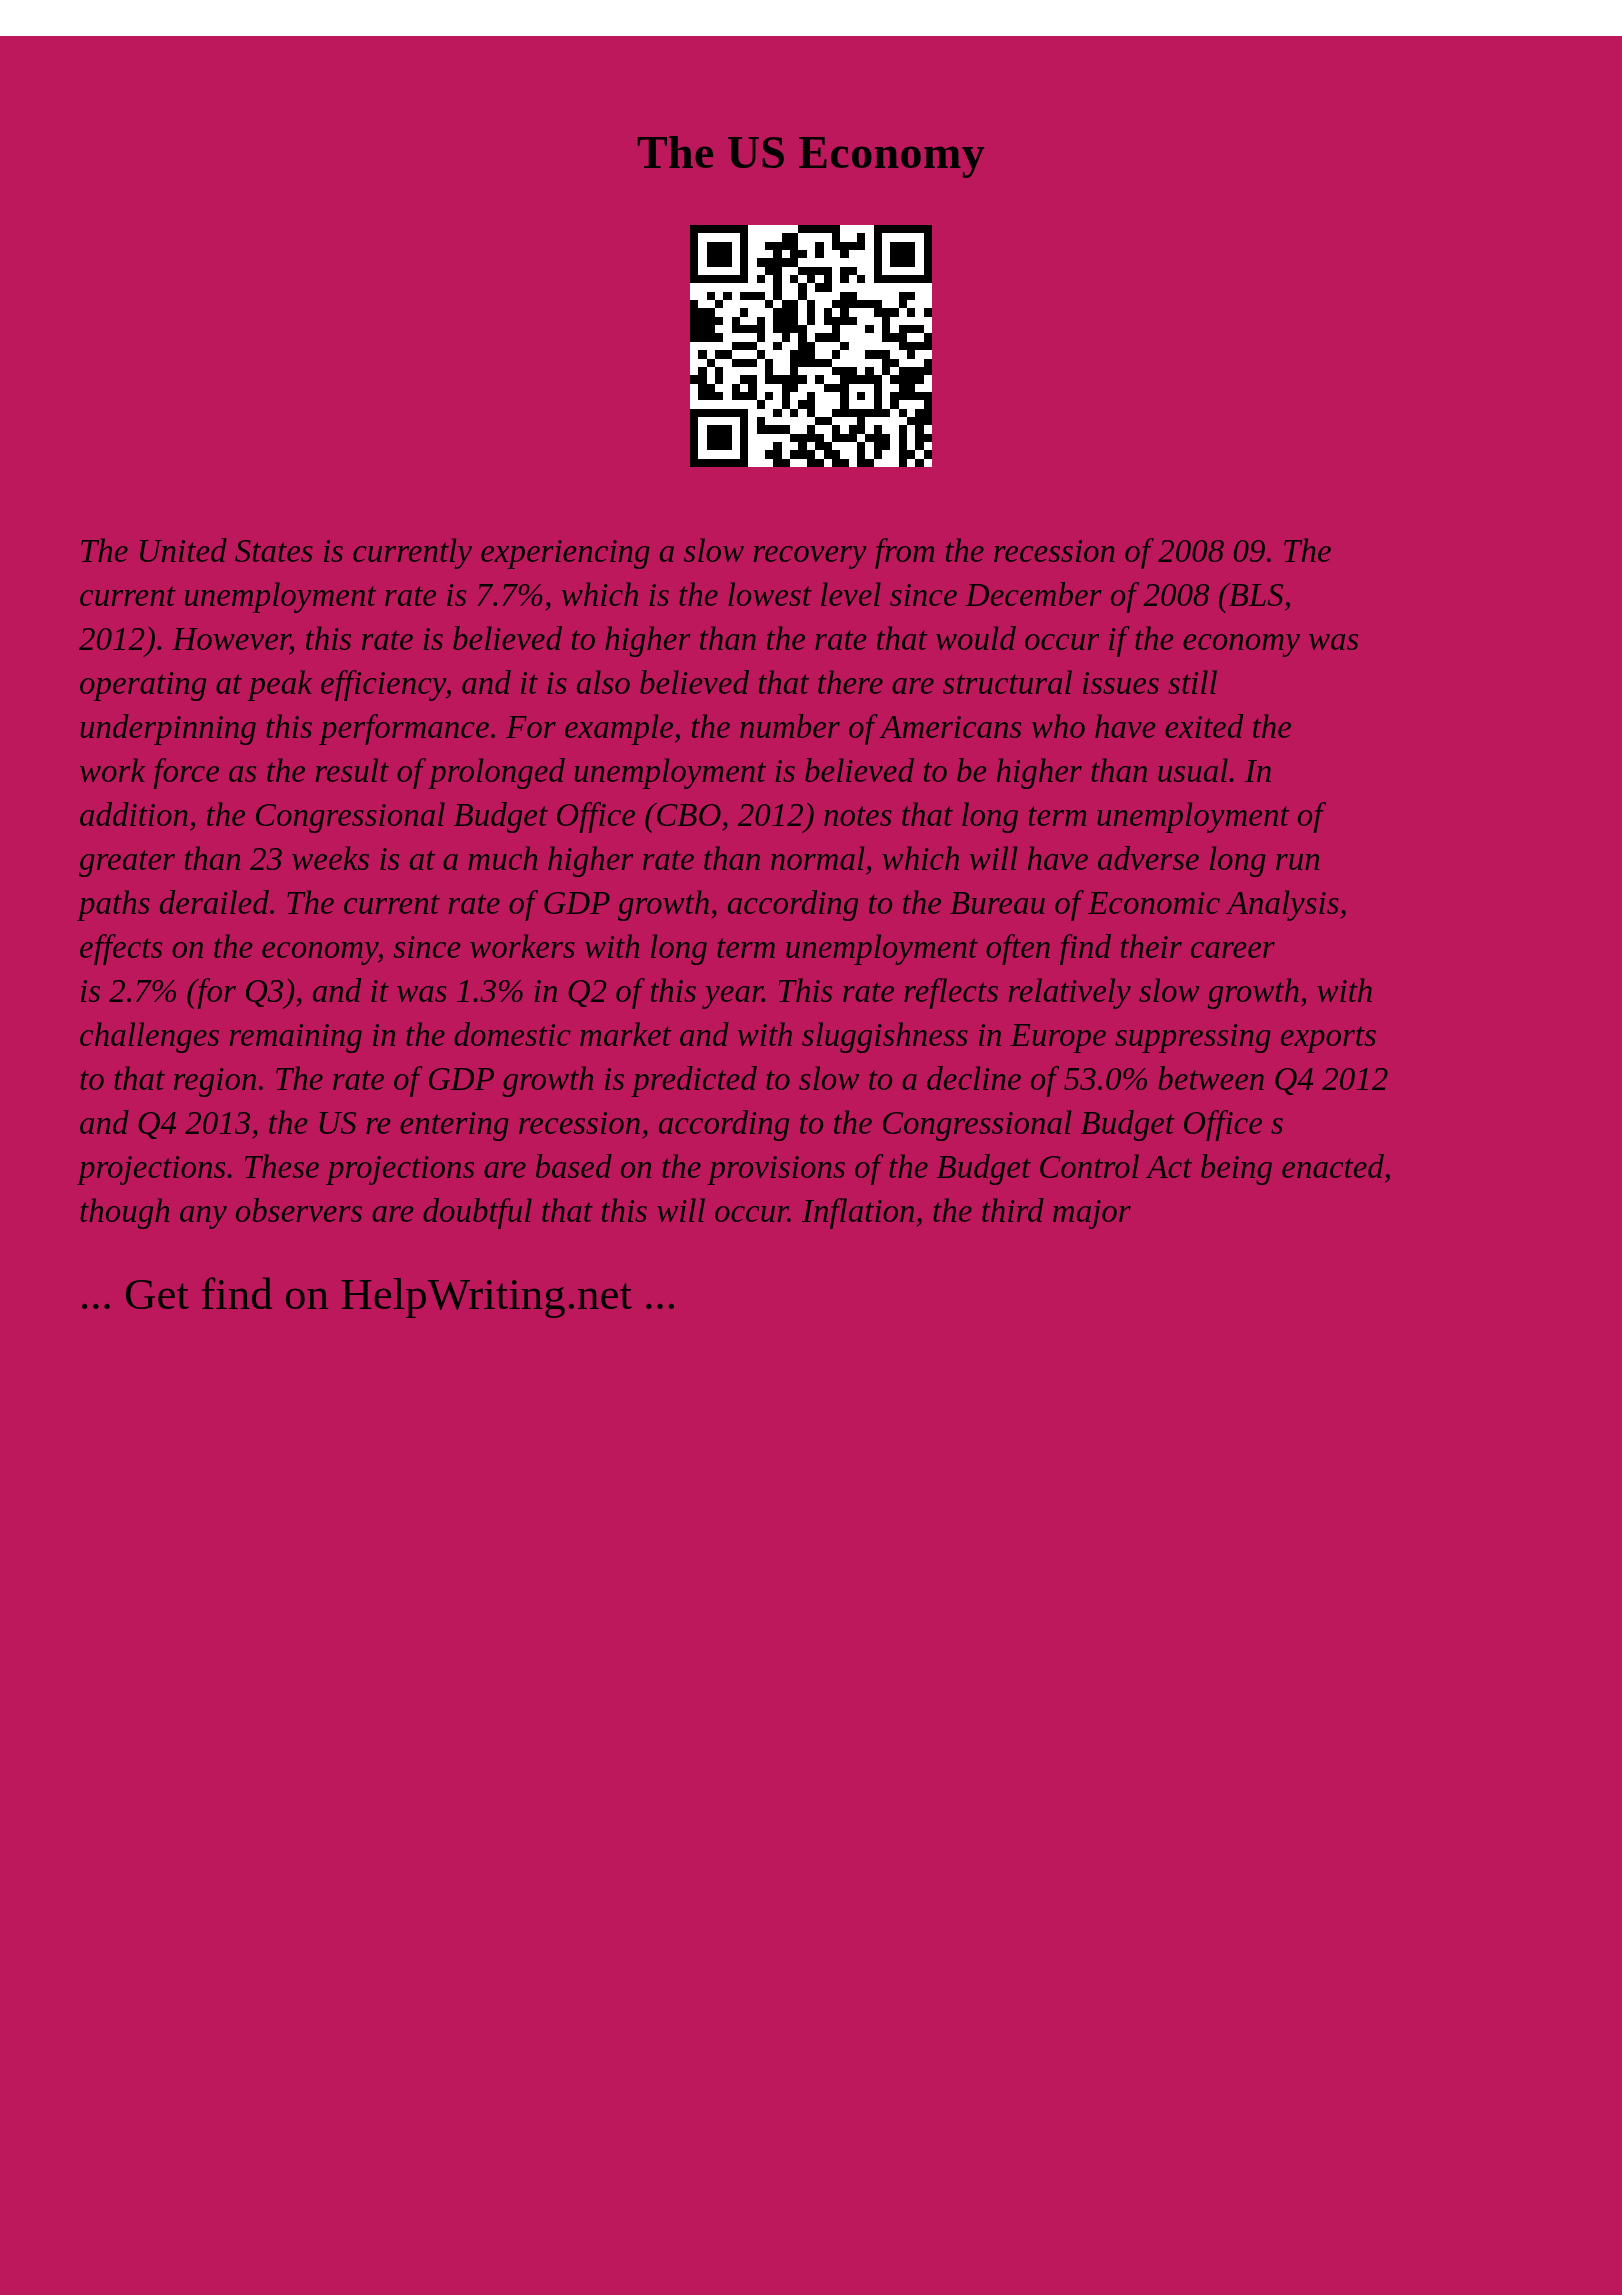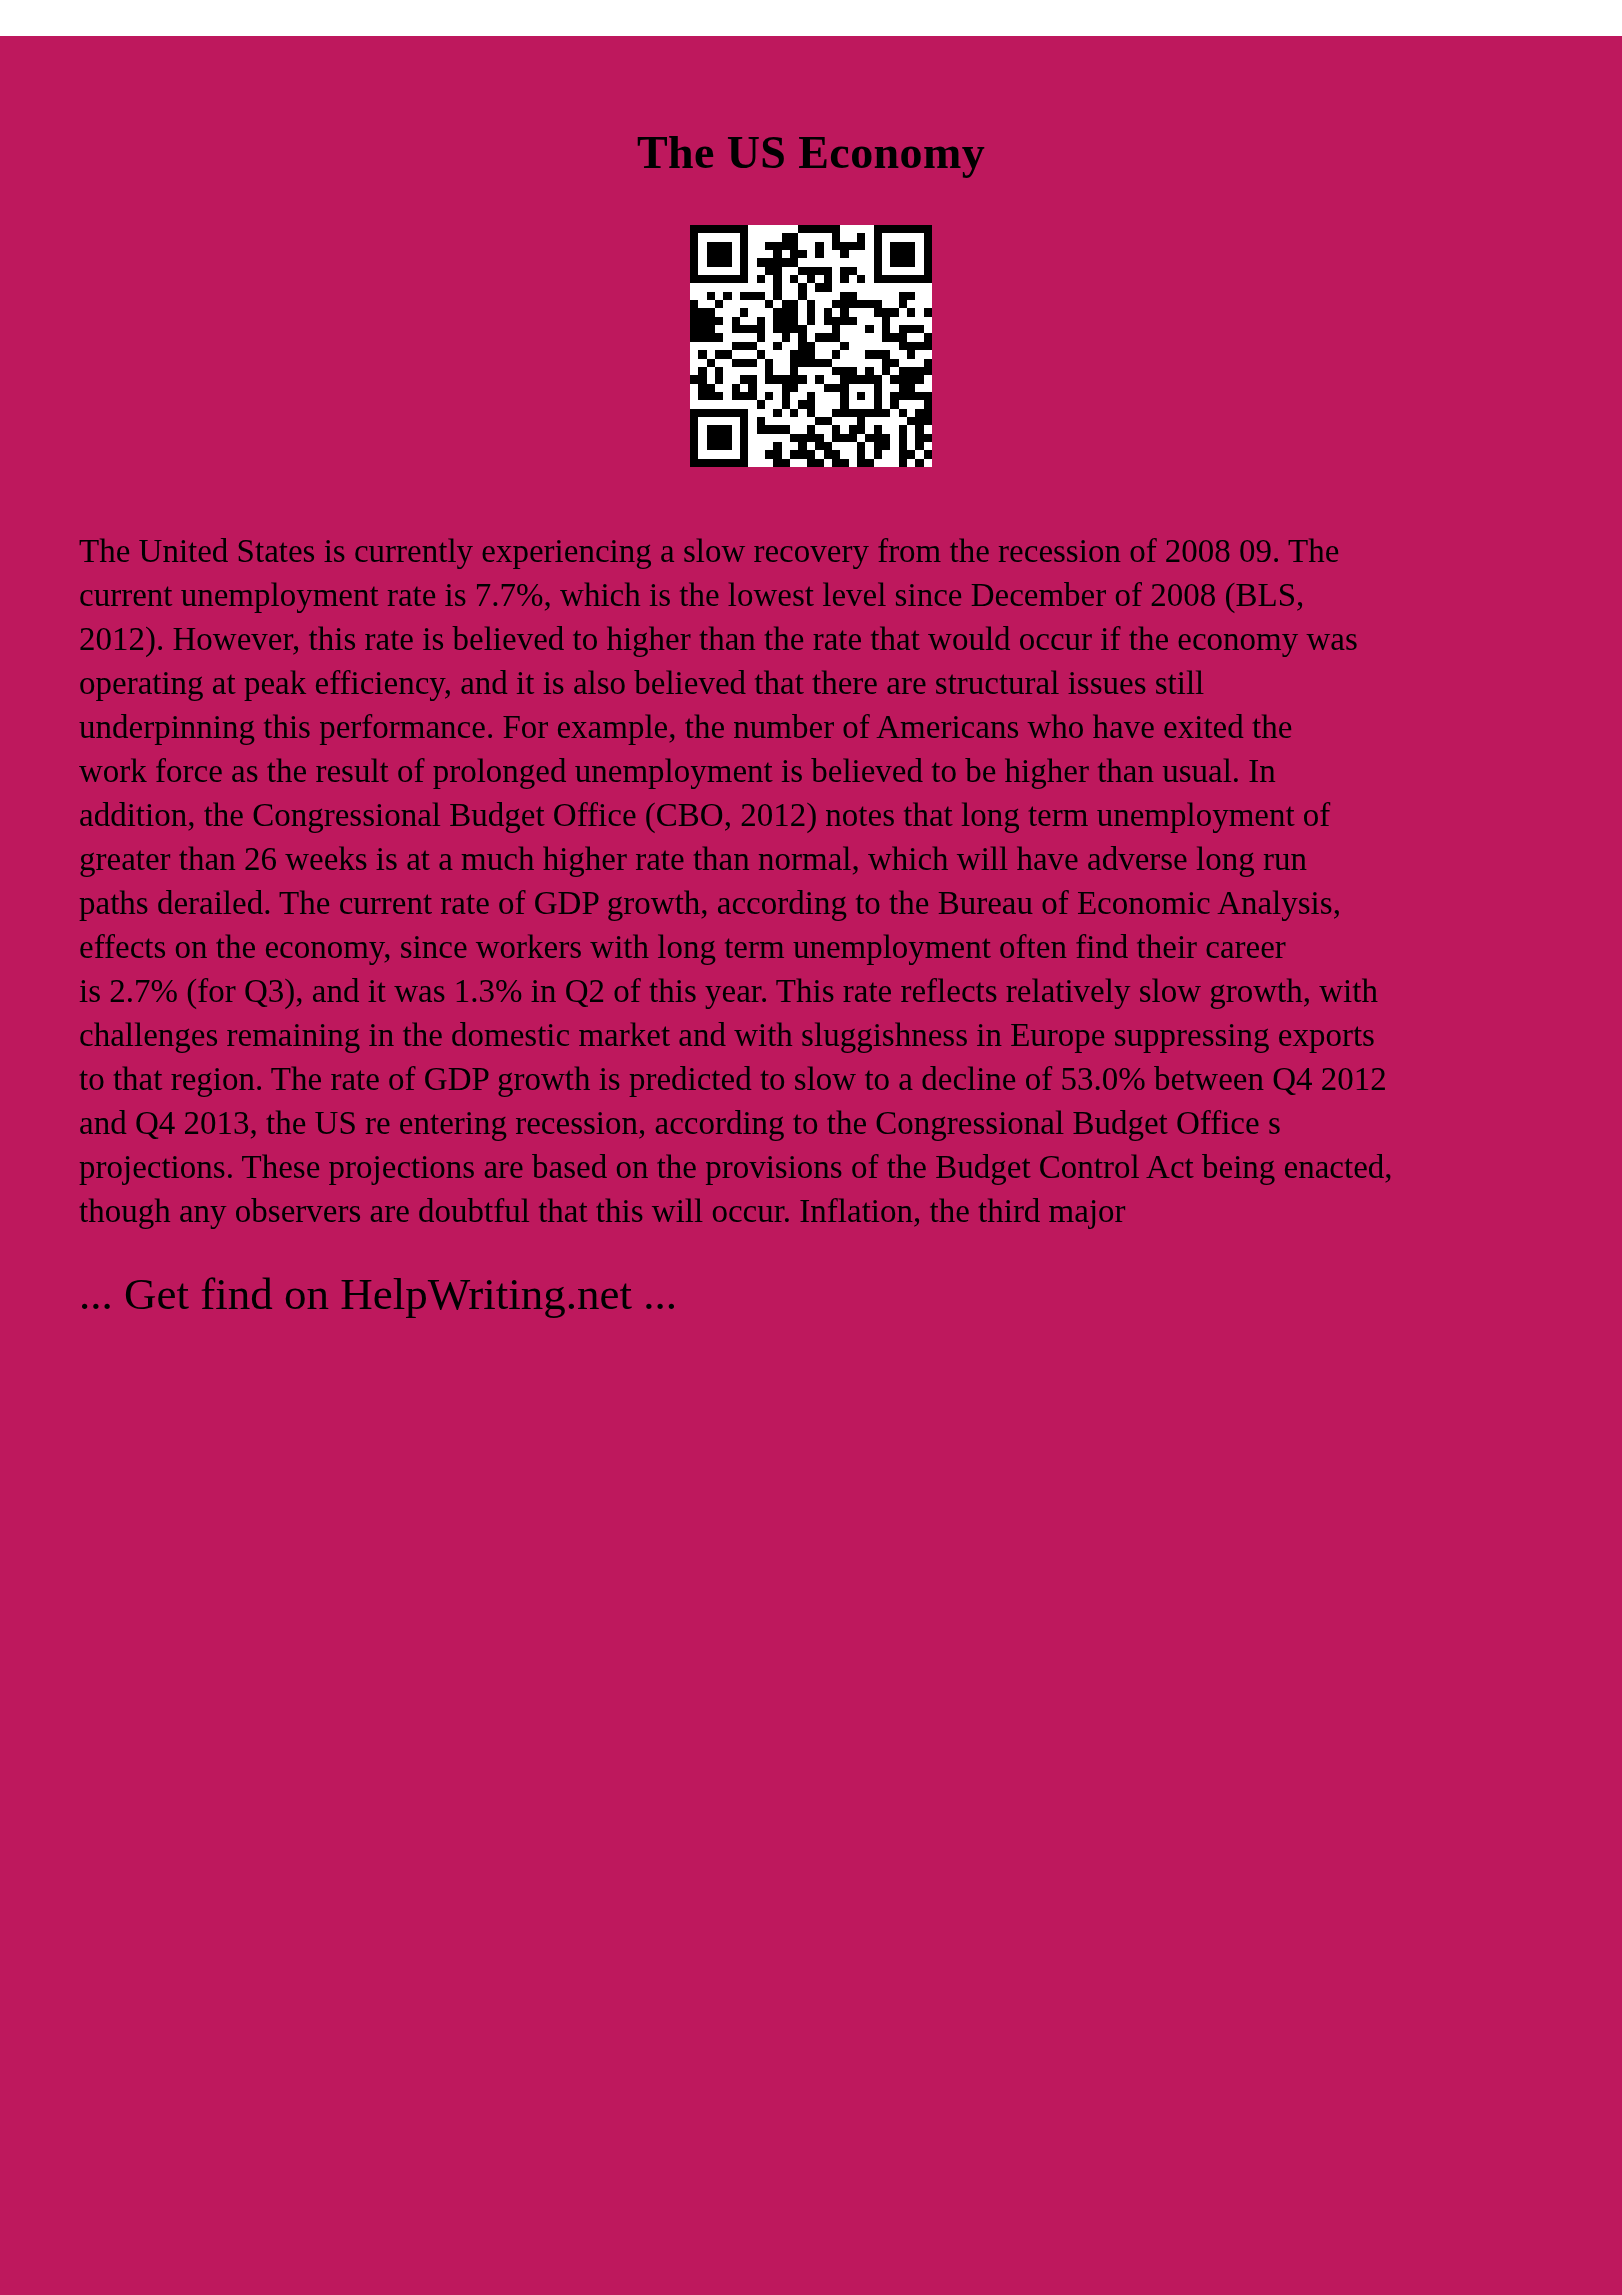"The United States is currently" .body-text { font-style: none -> italic }
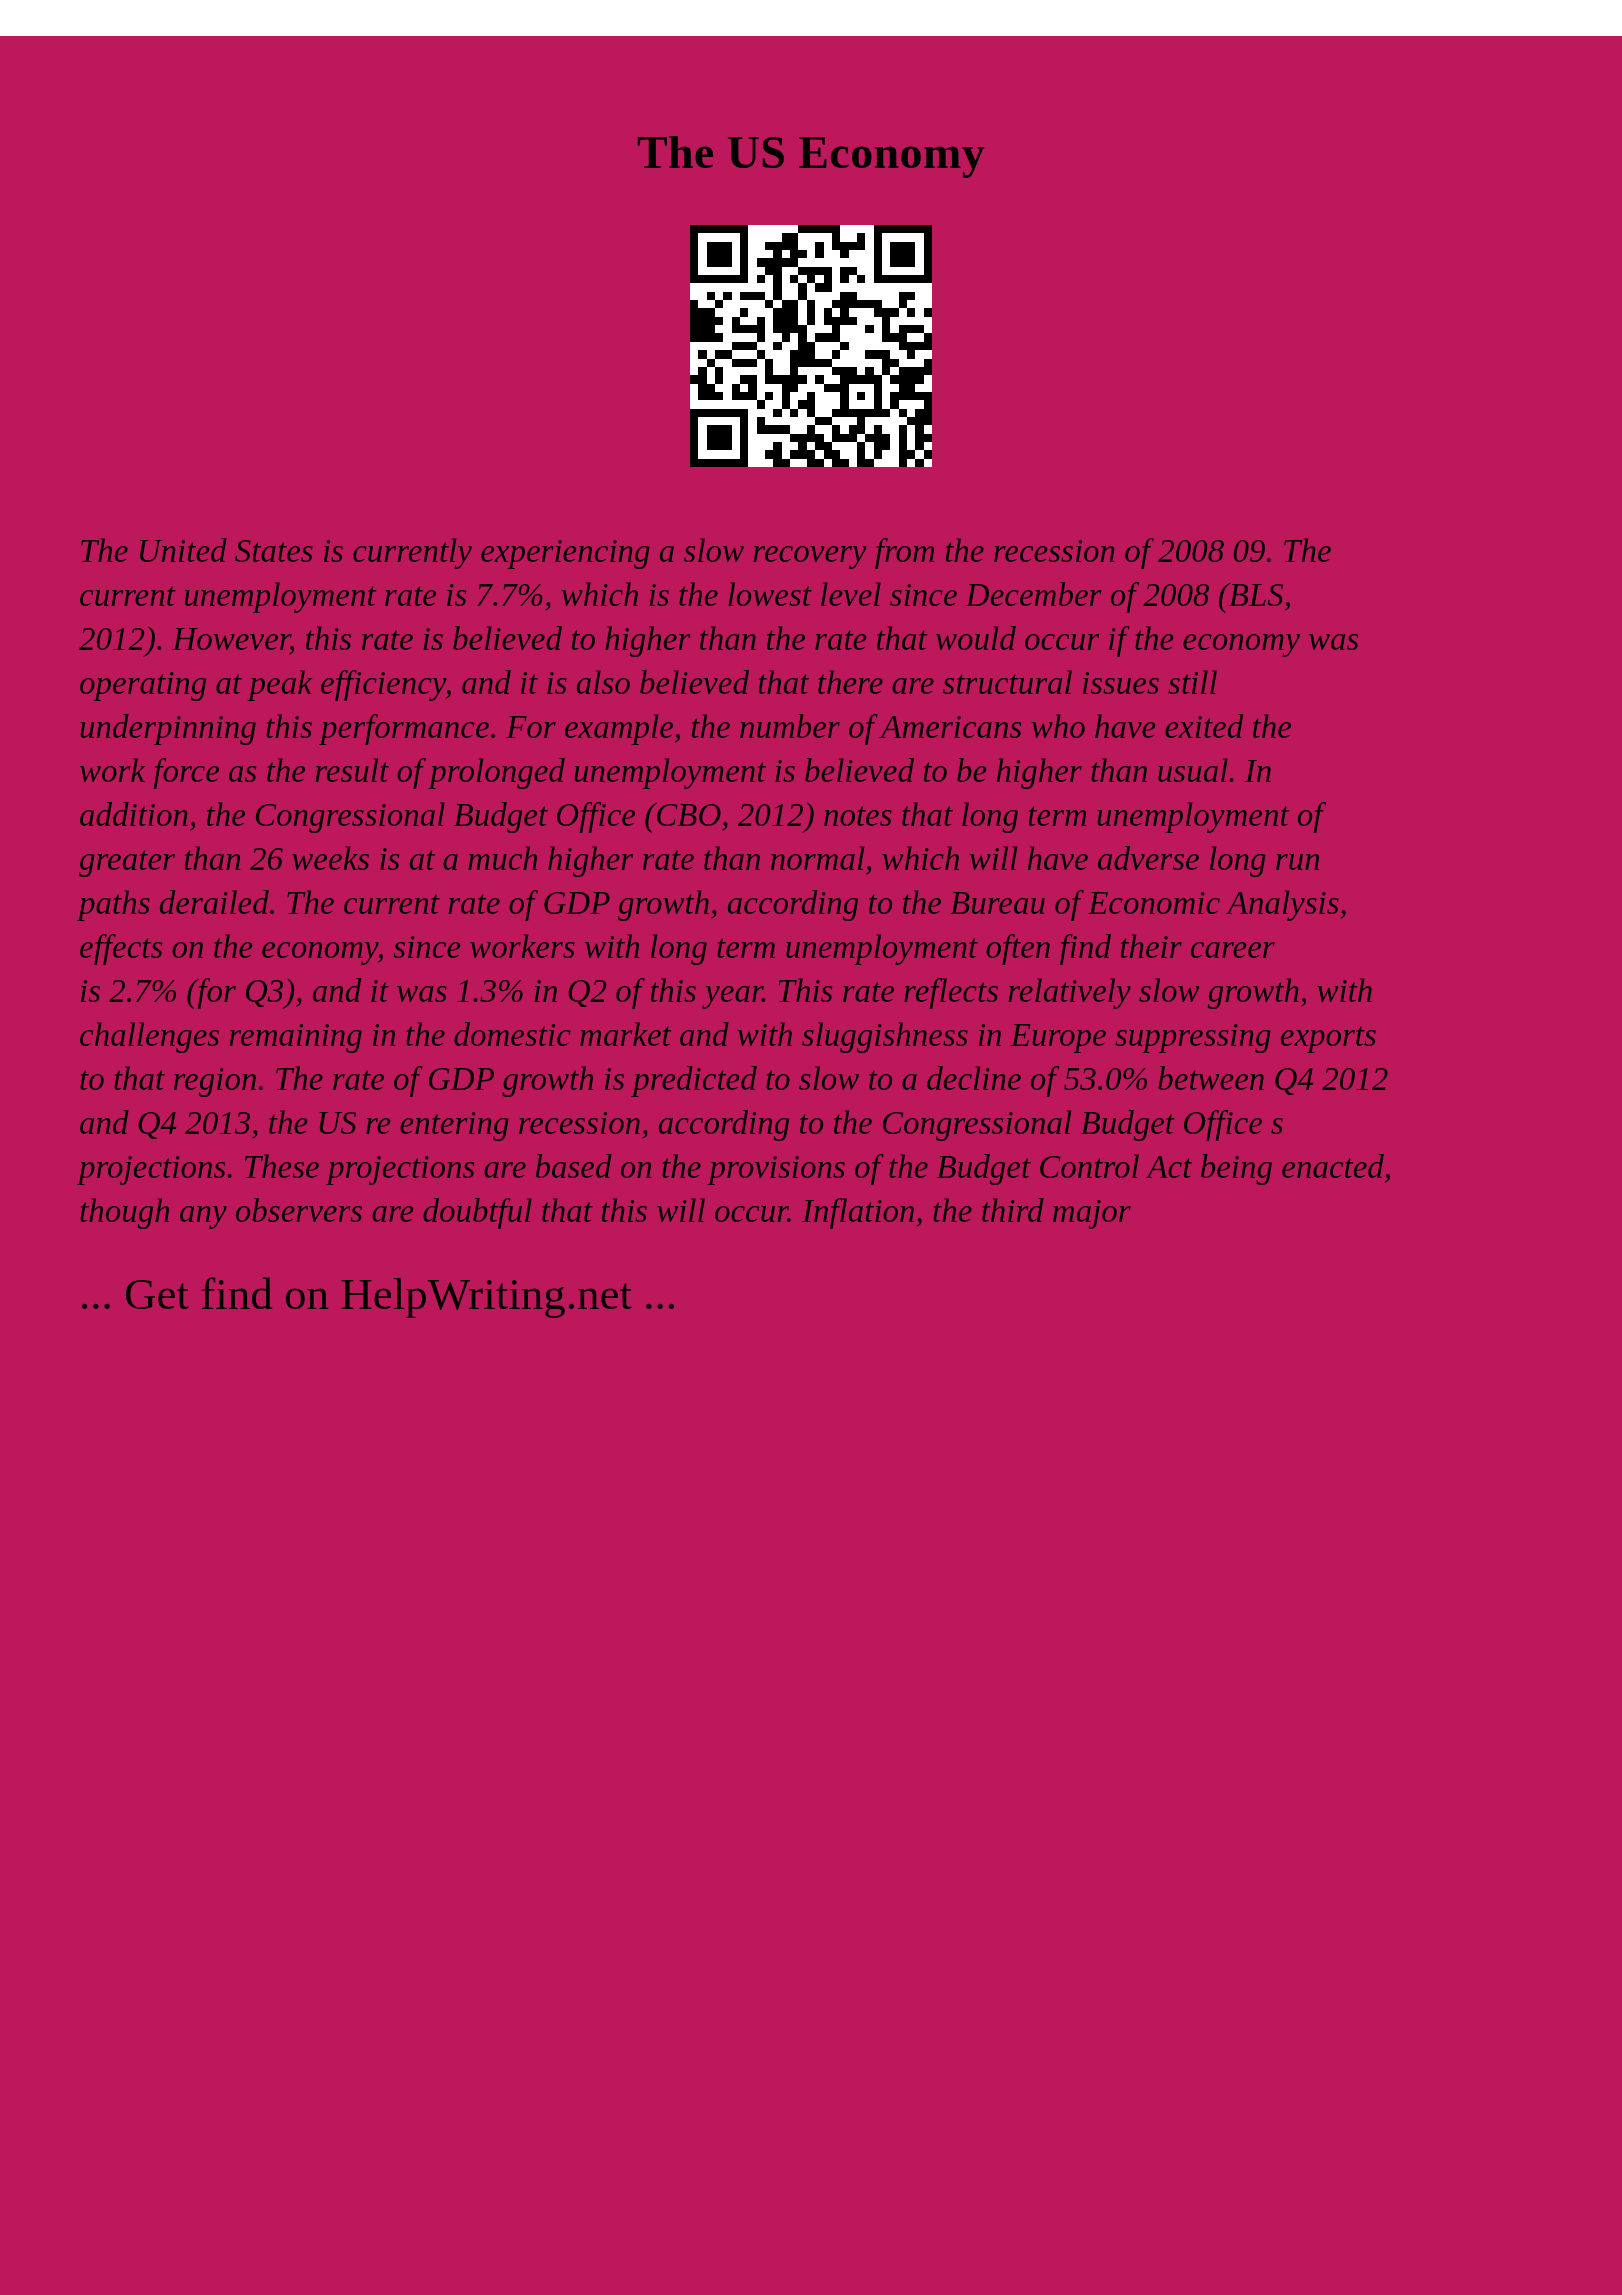"greater than 26 weeks is" div.line { text: 26 -> 23 }
